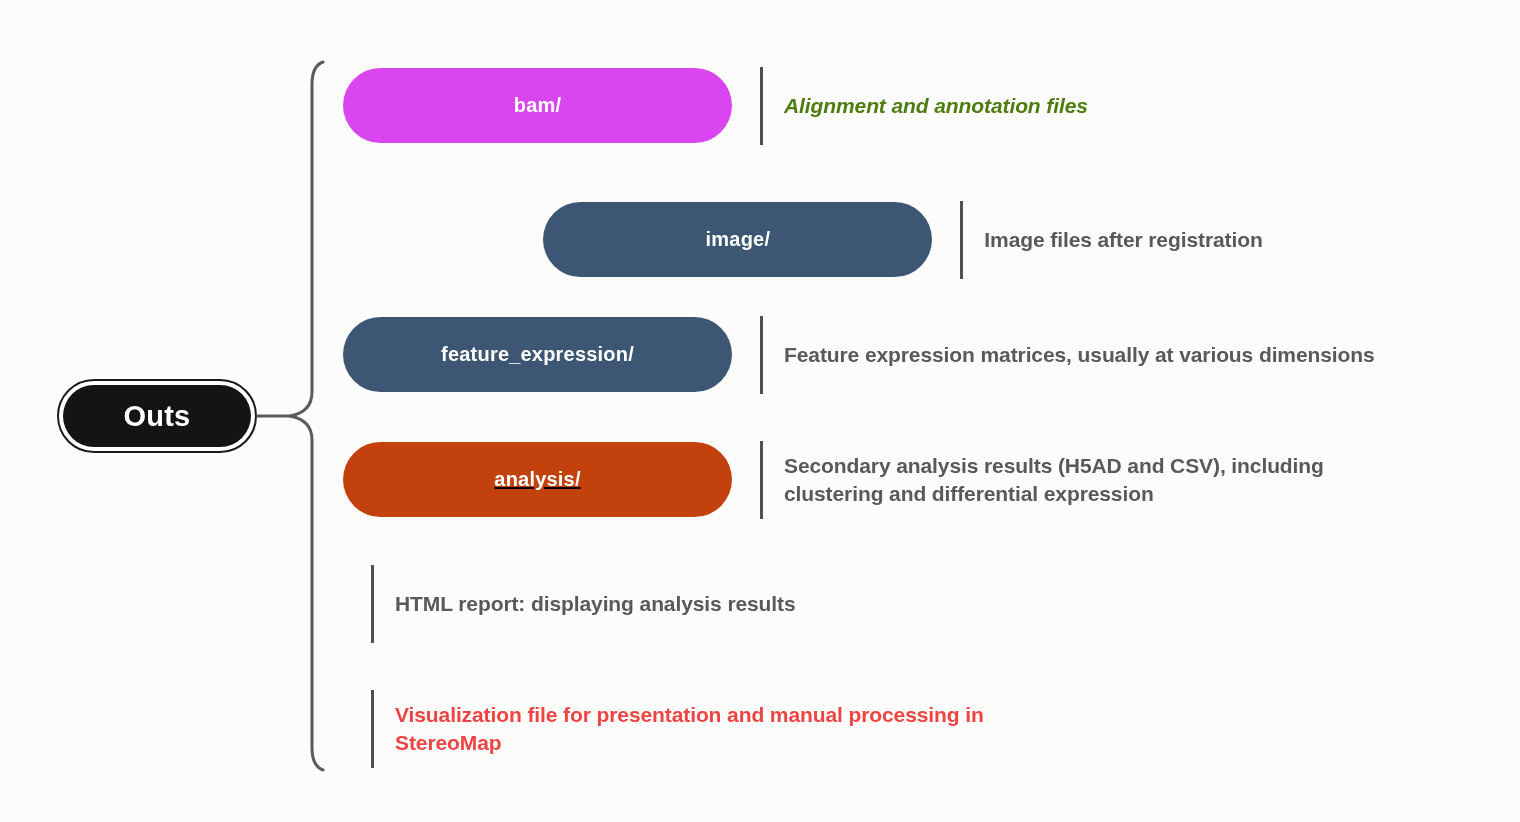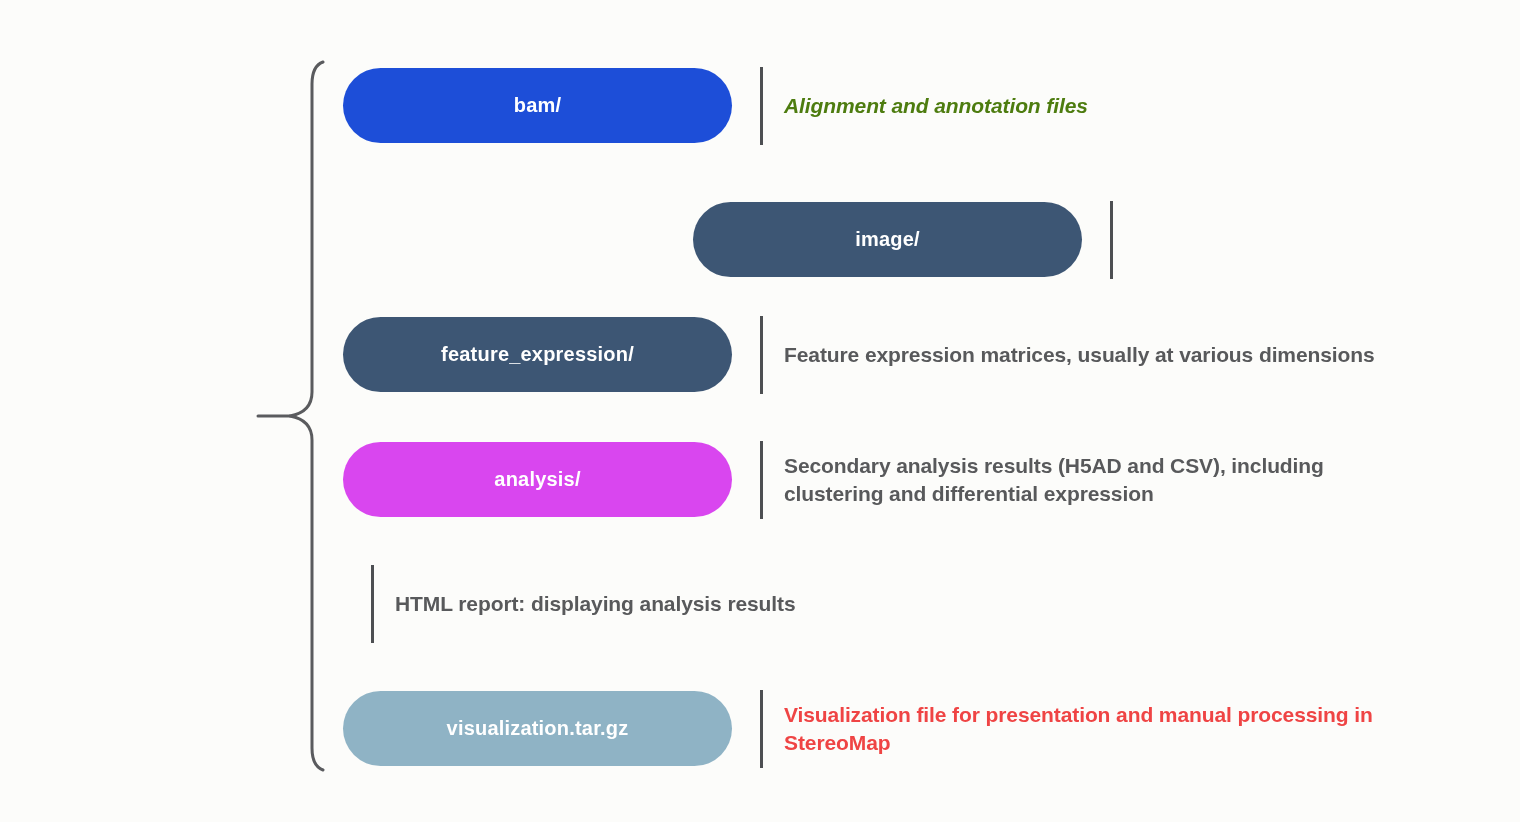"bam/" div.pill { background: #1d4ed8 -> #d946ef }
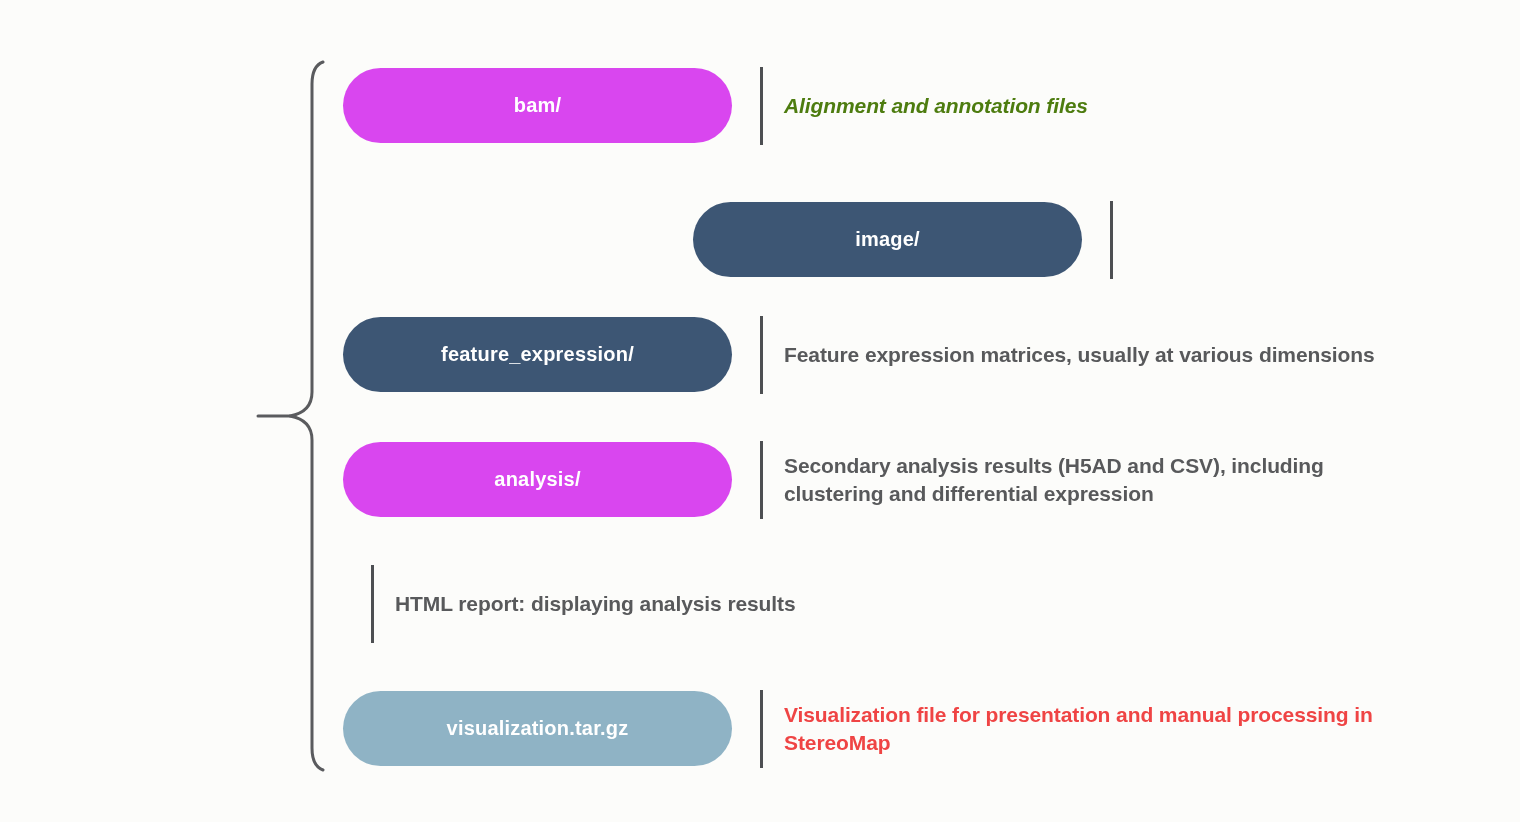"Image files after registration" div.desc { html: none -> <div>Image files after registration</div> }
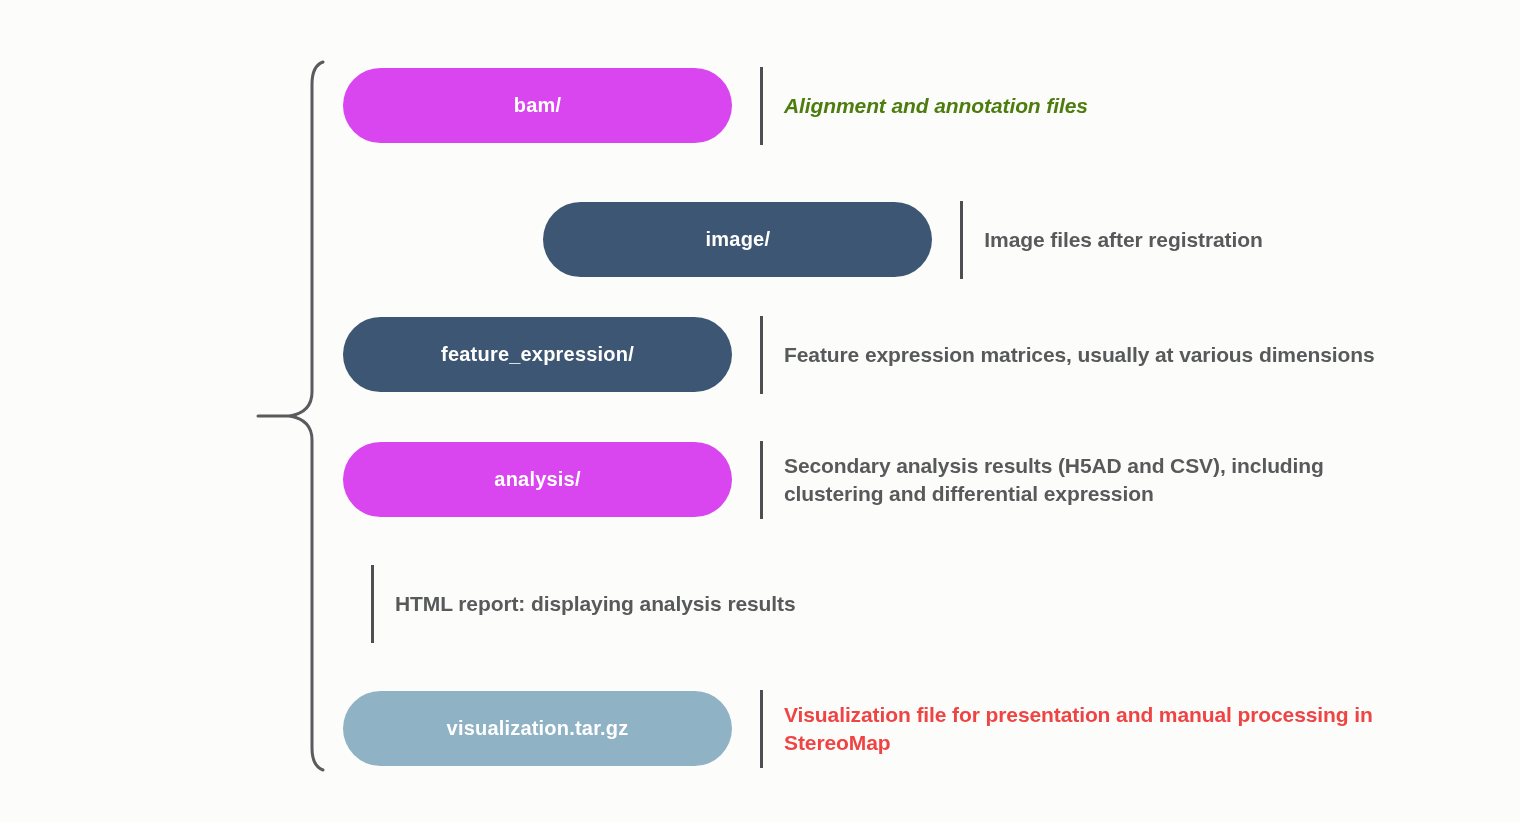"Outs" div.outs-outer { html: none -> <div> <div> <span>Outs</span> </div> </div> }
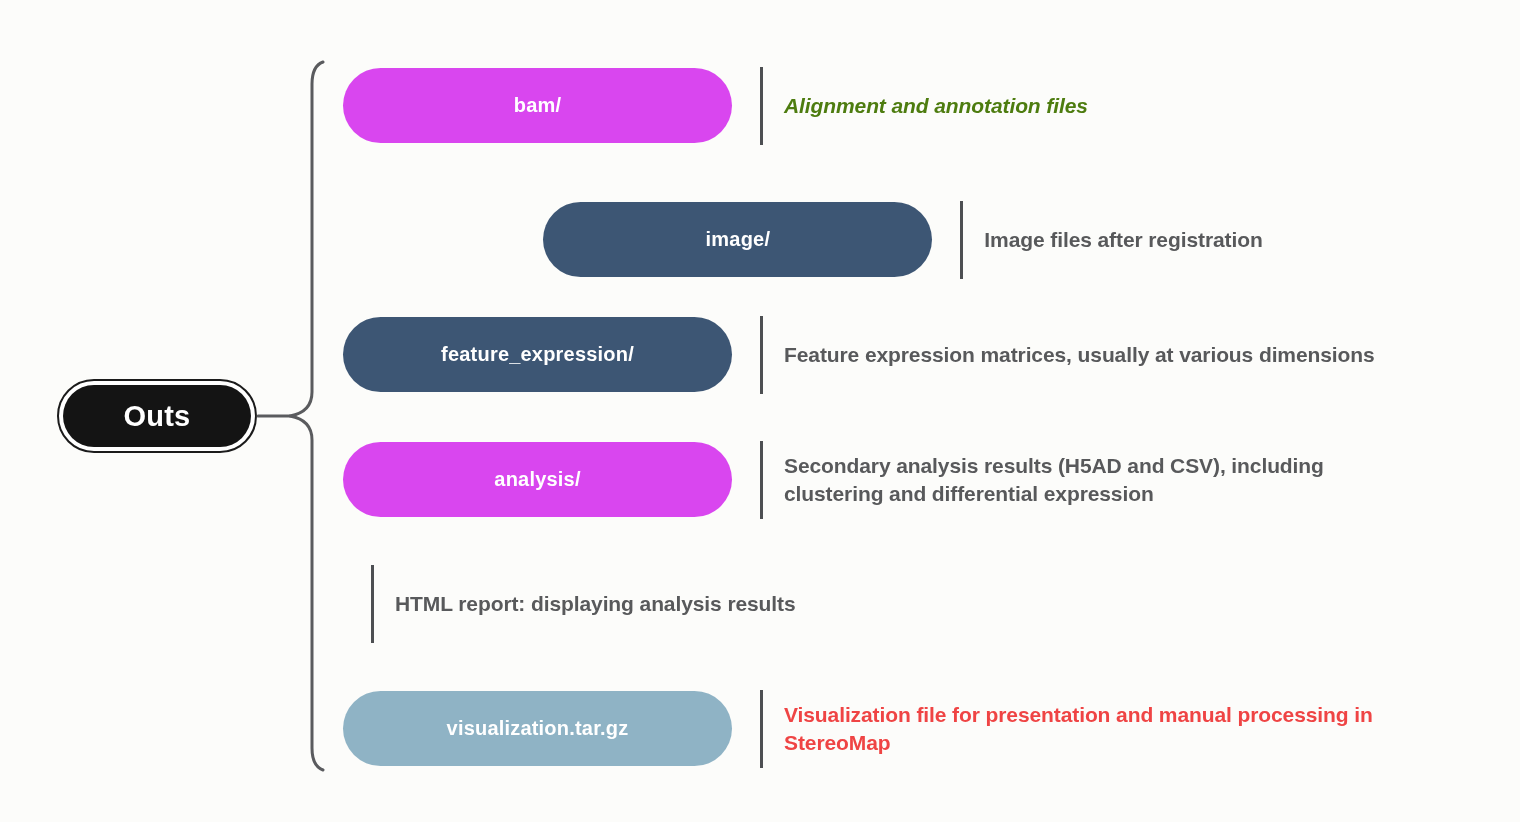"analysis/" div.pill { background: #d946ef -> #c2410c; text-decoration: none -> underline }
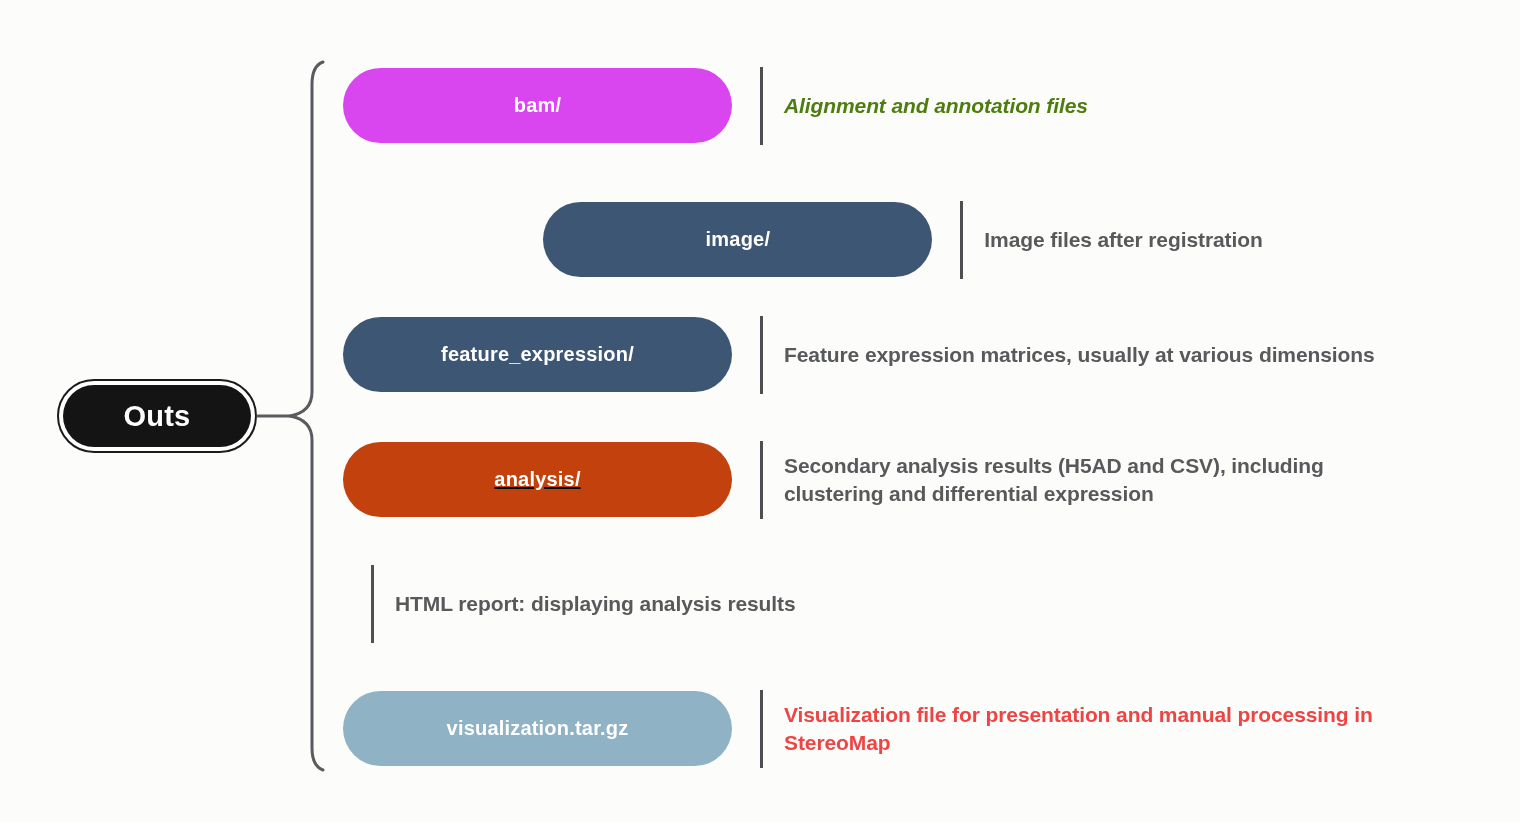"visualization.tar.gz" div.pill { html: <div> <span>visualization.tar.gz</span> </div> -> none }
